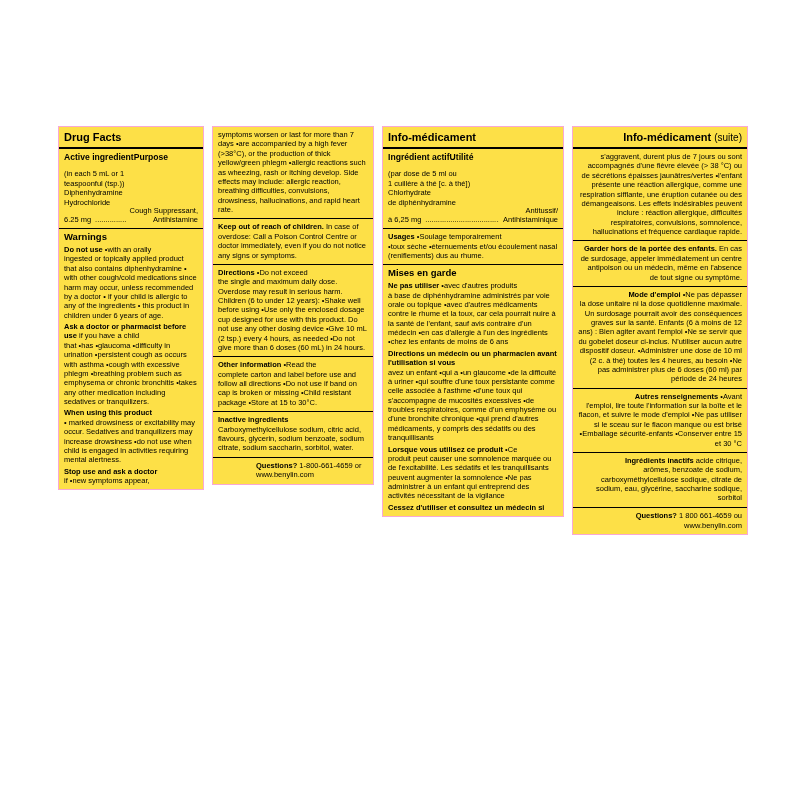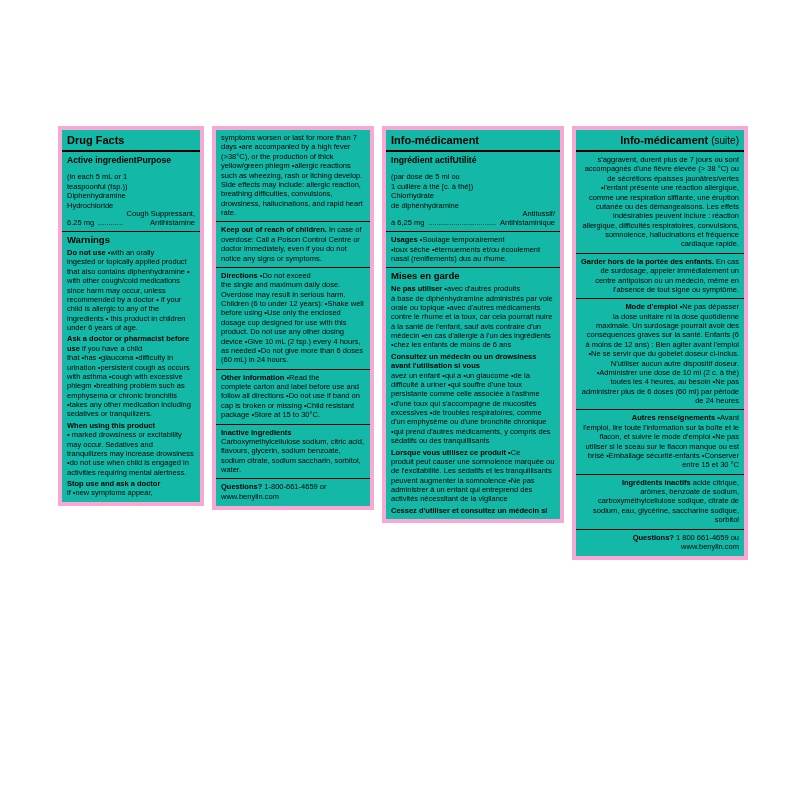"Drug Facts" .panel { background: #14b8a6 -> #fde047; border: 4px solid #f9a8d4 -> 1px solid #f9a8d4 }
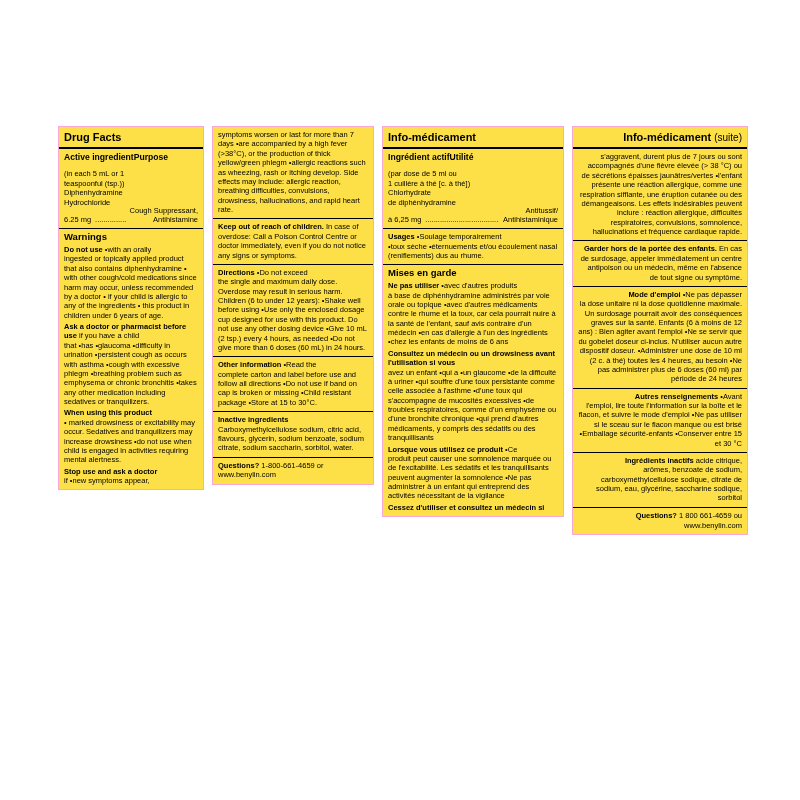"Consultez un médecin ou un" b { text: Consultez un médecin ou un drowsiness -> Directions un médecin ou un pharmacien }
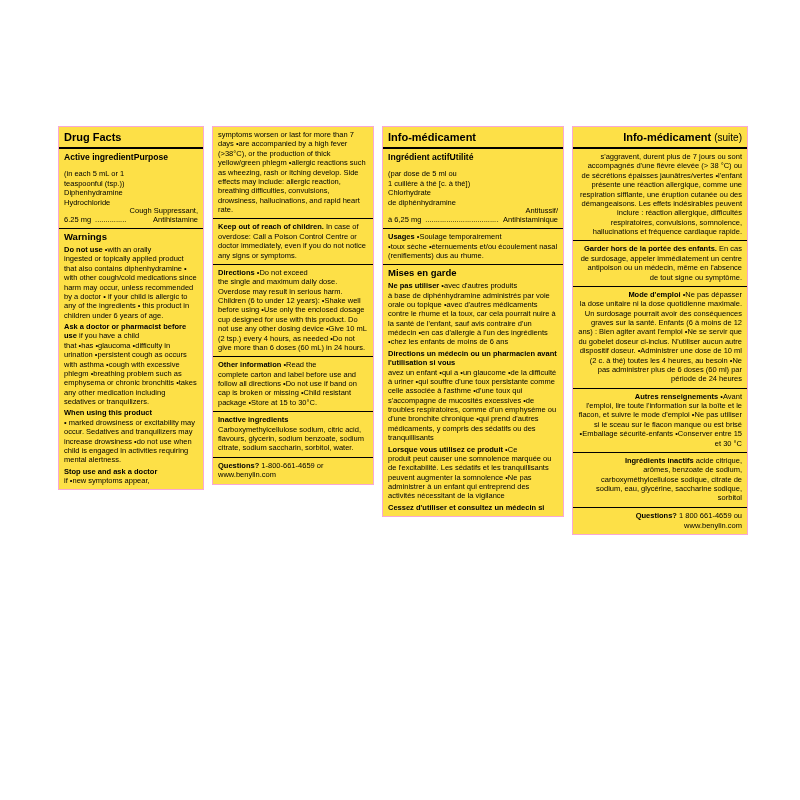"Questions? 1-800-661-4659 or" .qs { margin-left: none -> 38px }
